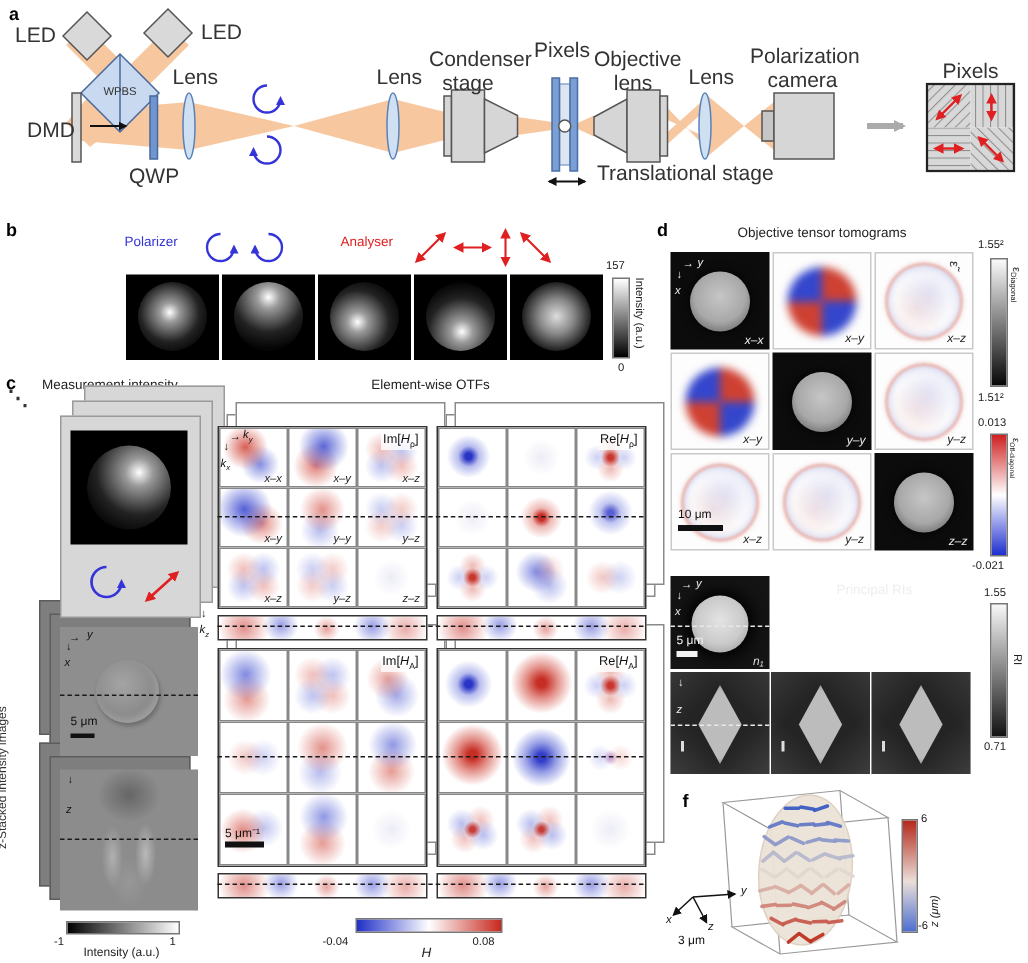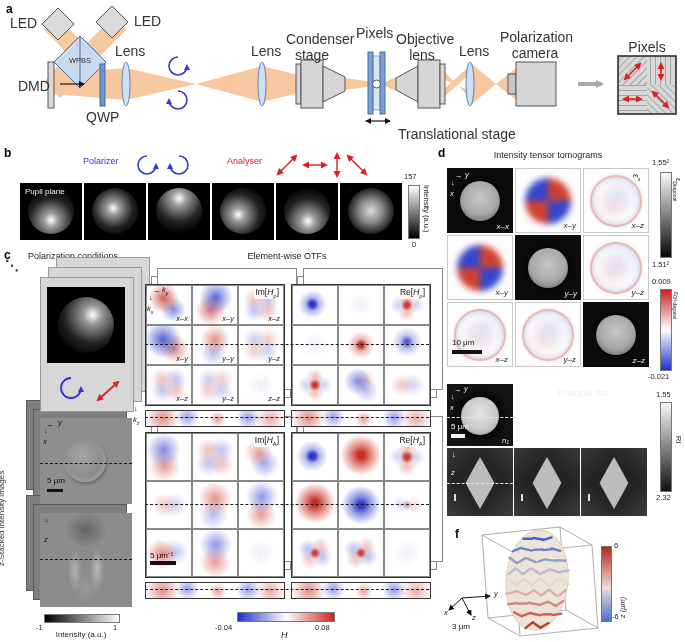"Translational stage" span.lab { top: 127px -> 108px }
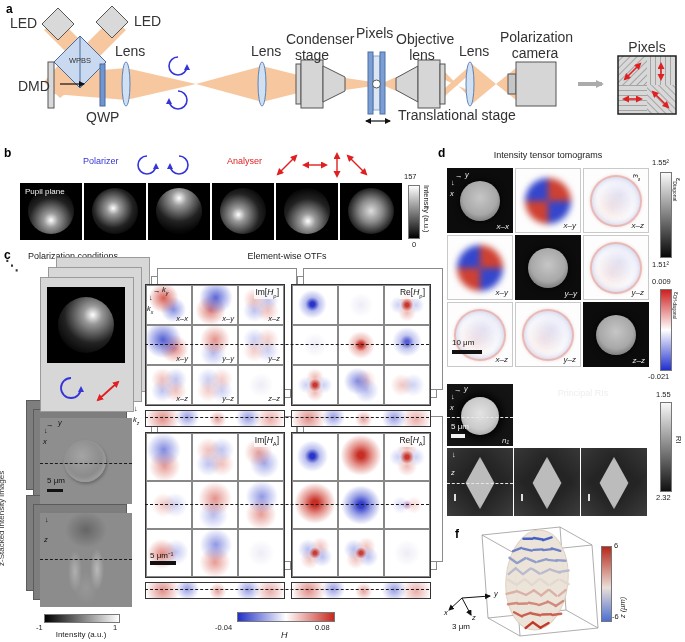"Intensity tensor tomograms" span.title { text: Intensity -> Objective }
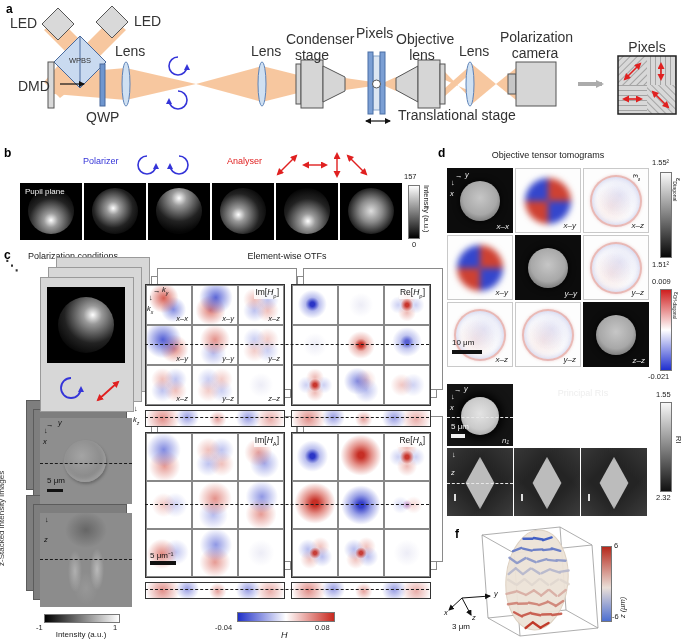"Pupil plane" div.pupil-sq { html: <div> <div></div> <span>Pupil plane</span> </div> -> none }
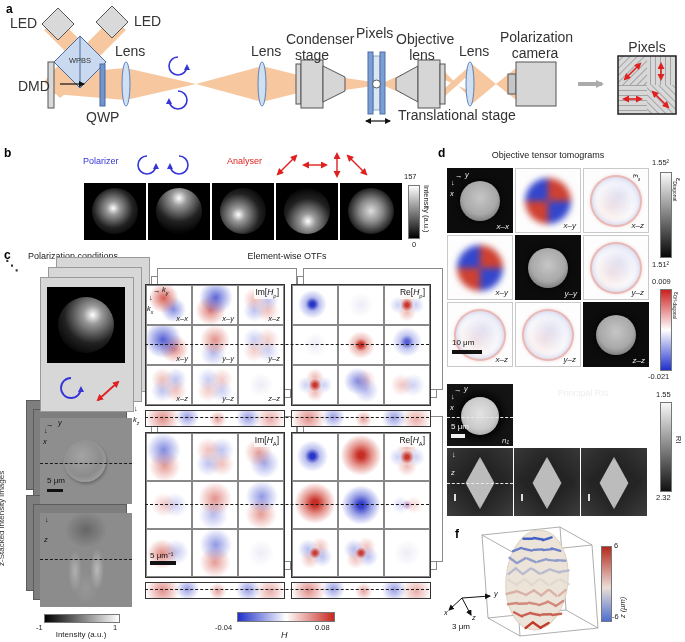"Polarization conditions" span.title { text: Polarization conditions -> Measurement intensity }
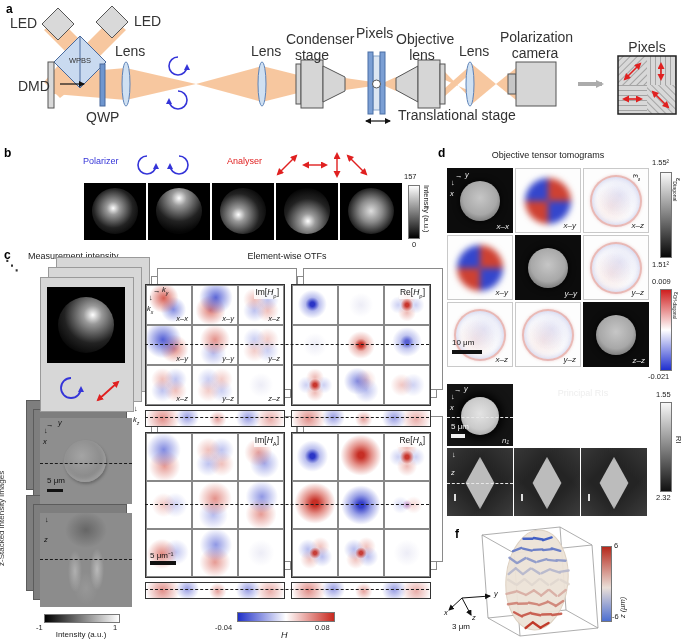"0.009" span.cb-num { text: 0.009 -> 0.013 }
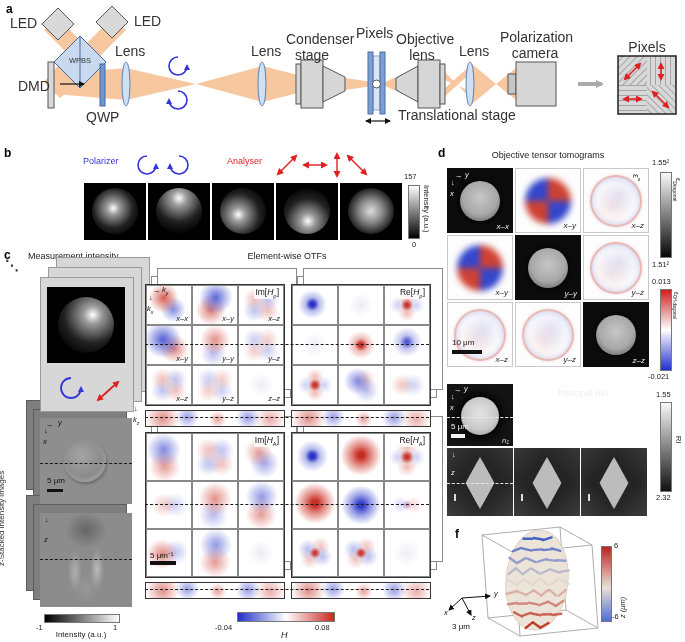"2.32" span.cb-num { text: 2.32 -> 0.71 }
